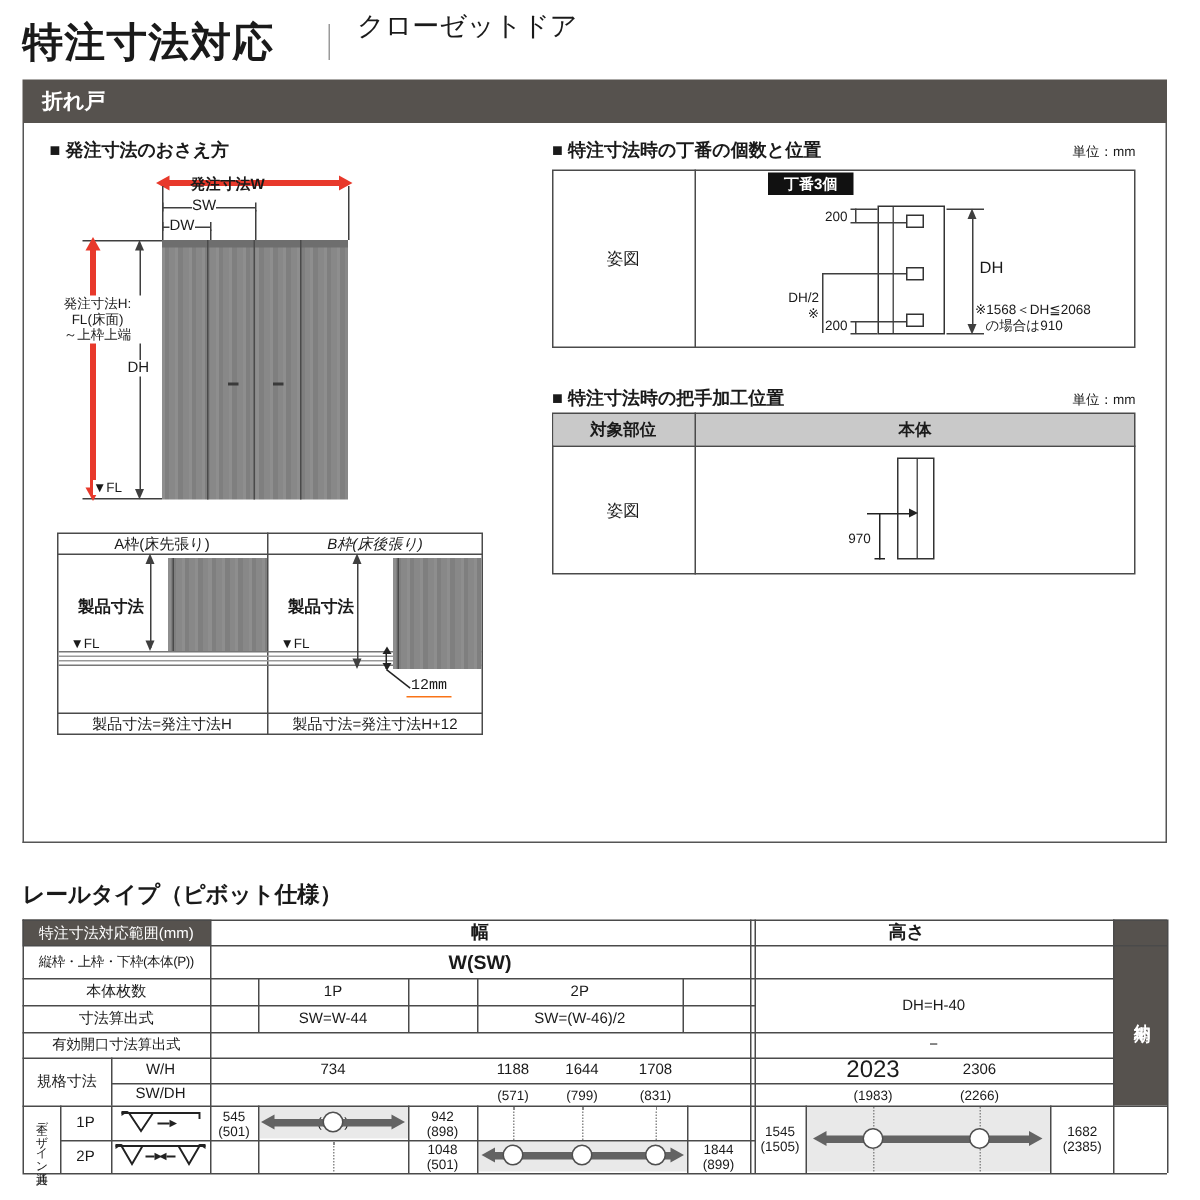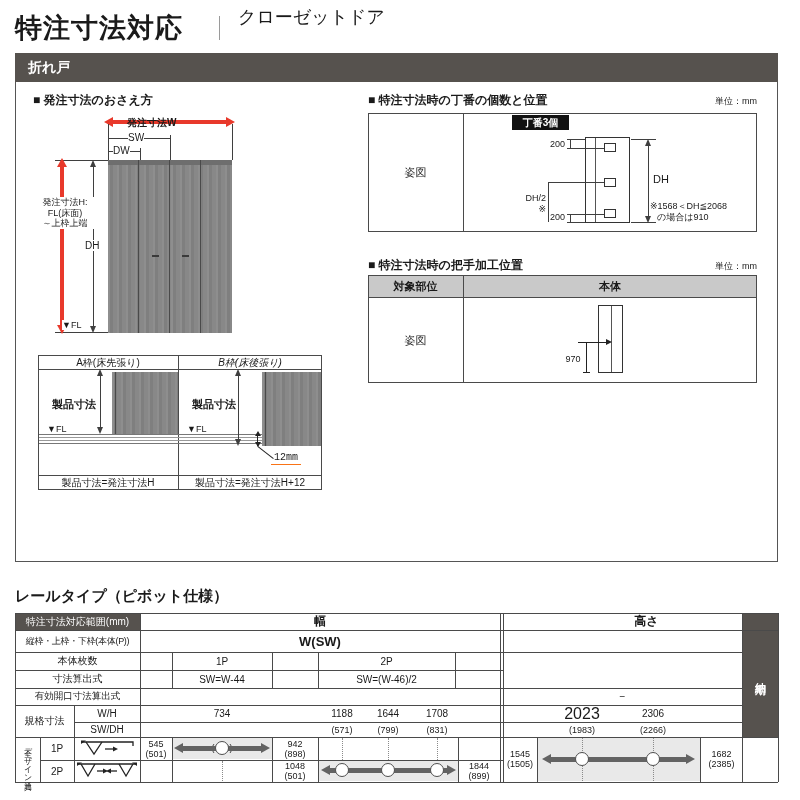"高さ" div.s { left: 527px -> 485px }
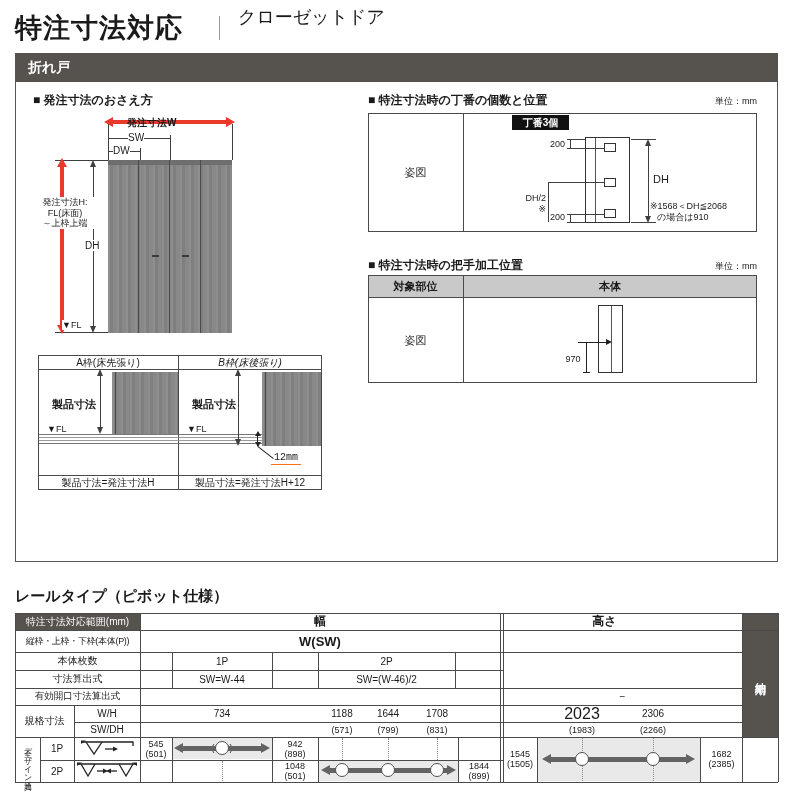"DH=H-40" div.s { html: none -> <div>DH=H-40</div> }
